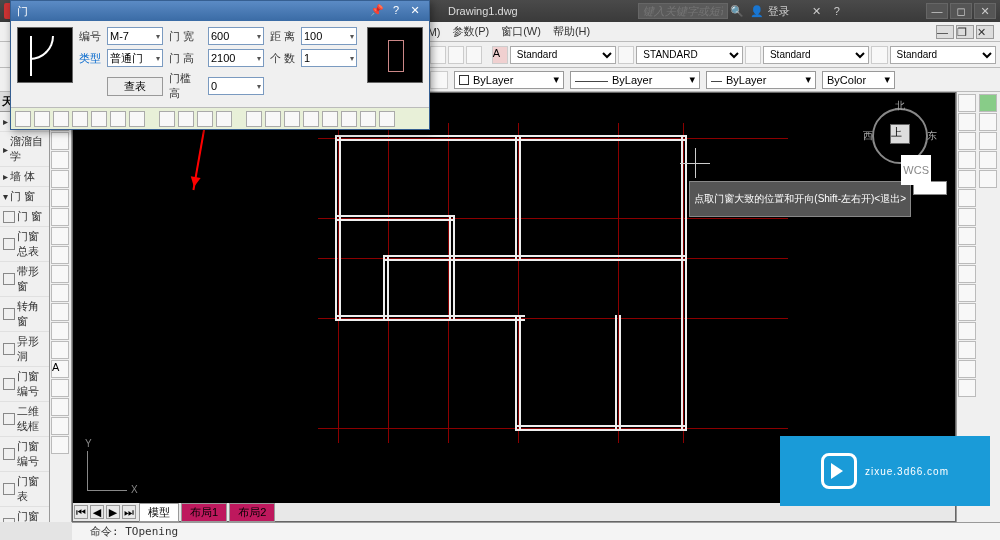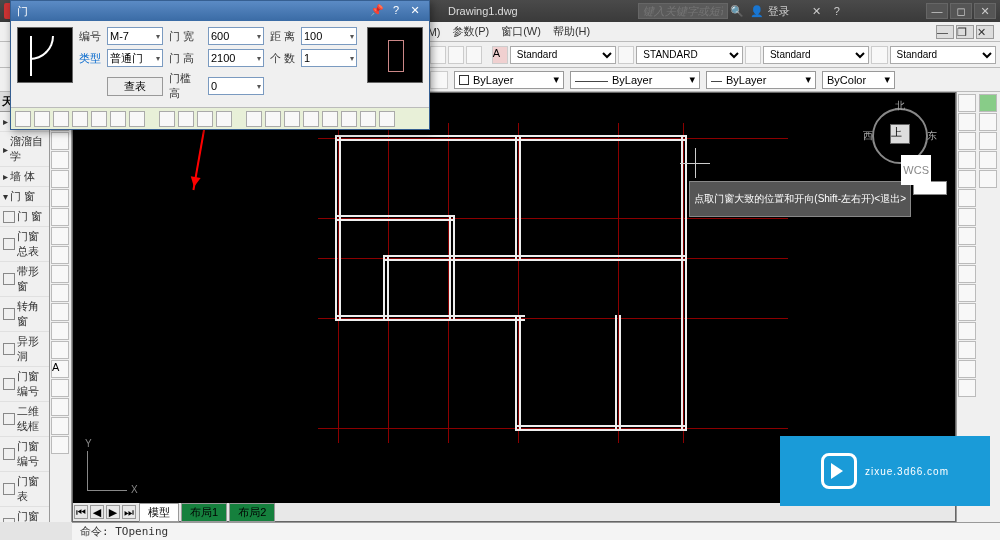"布局1" .tabs .tab.inactive { background: #15803d -> #be185d }
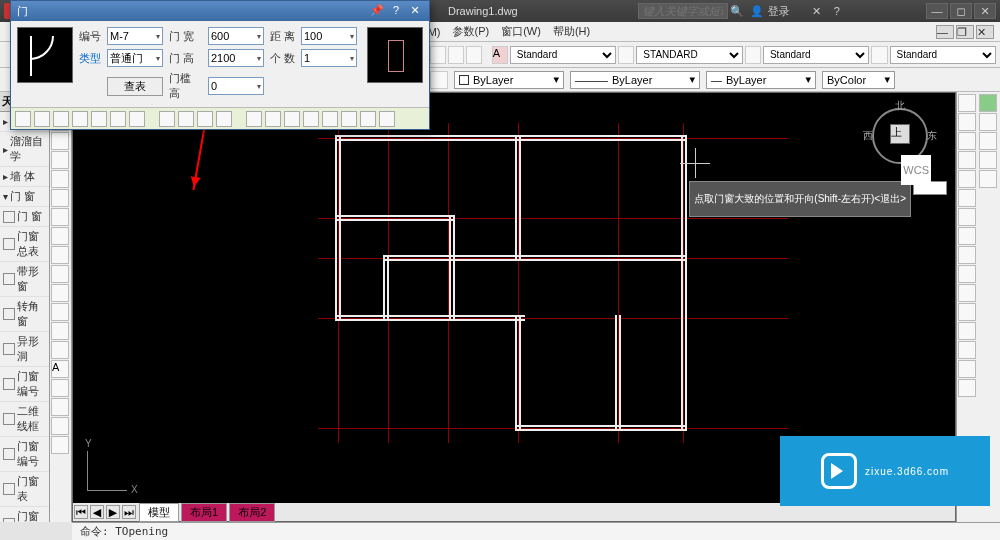"命令: TOpening" .cmd-line { padding: 1px 8px -> 1px 18px }
